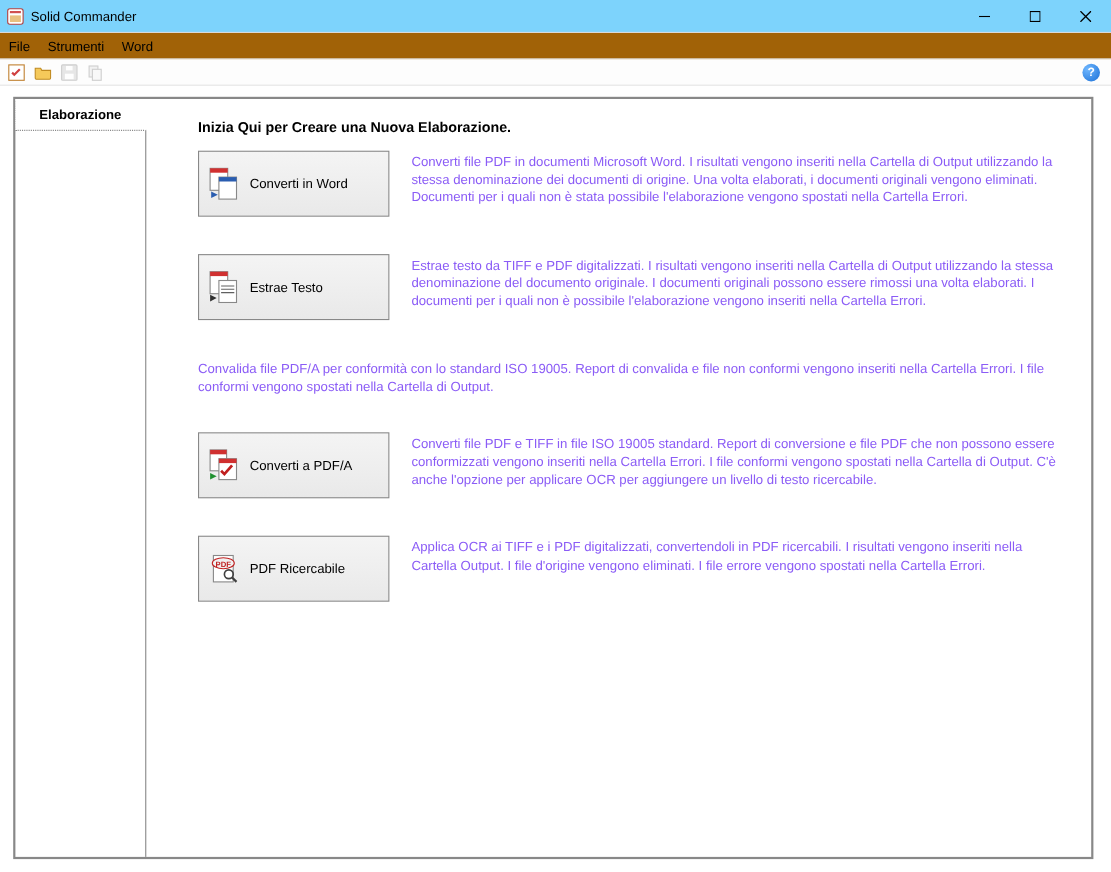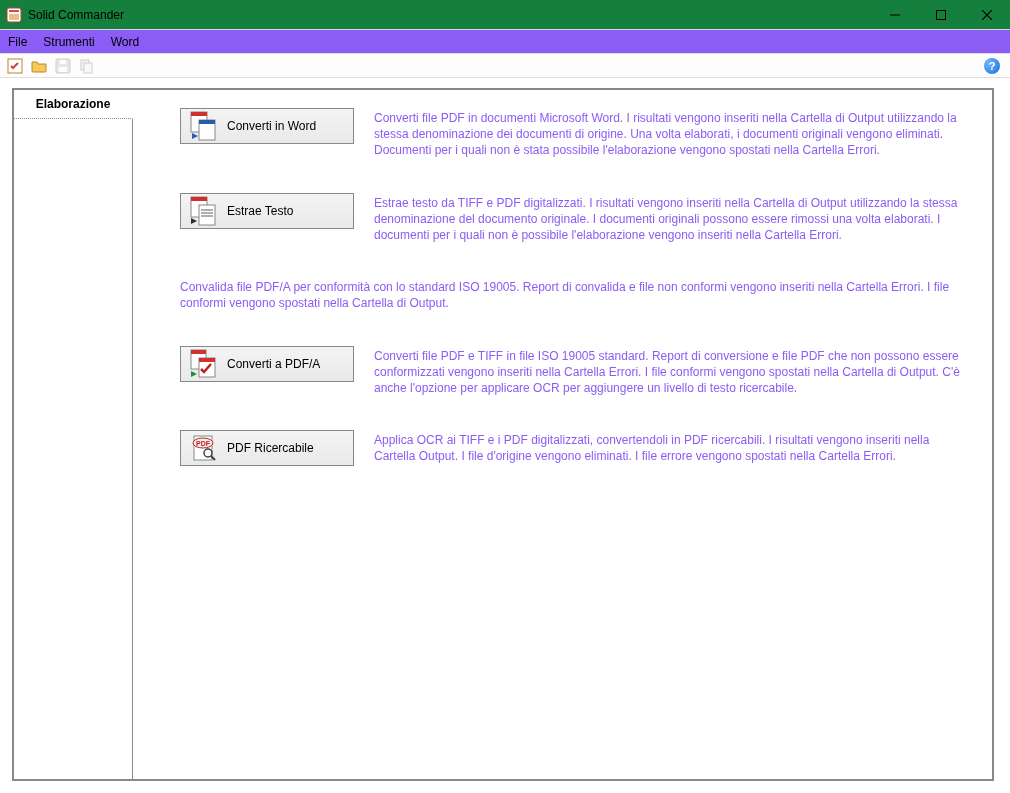"Solid Commander" .titlebar { background: #15803d -> #7dd3fc }
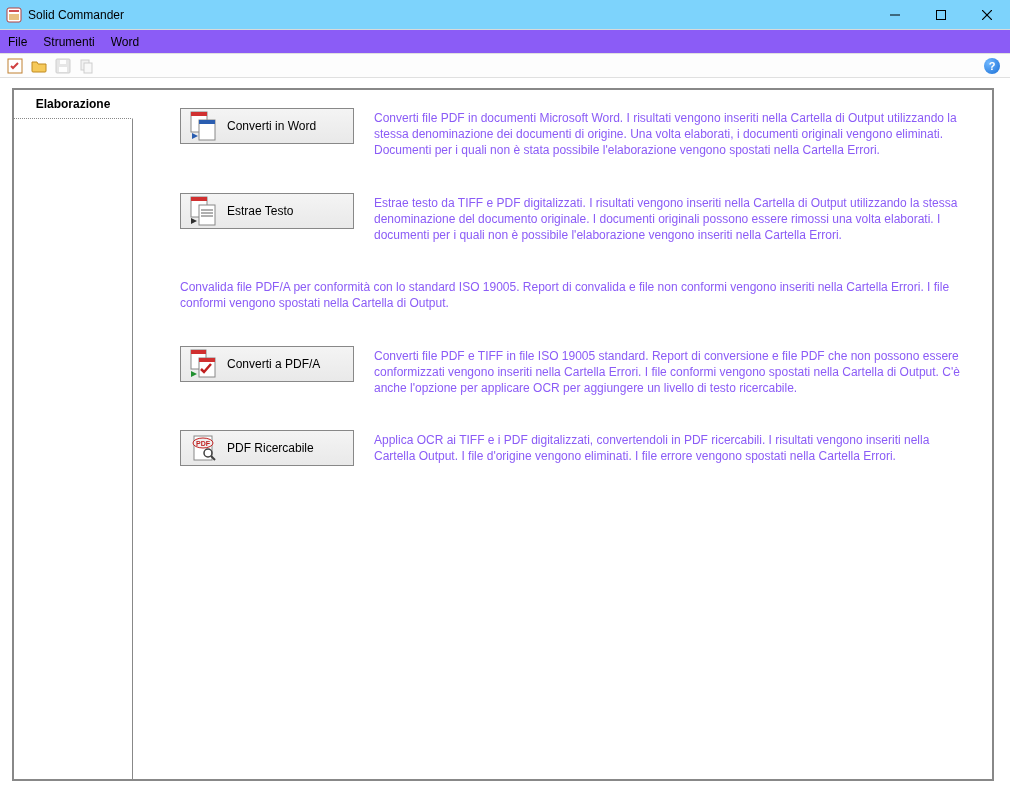"File" .menubar { background: #8b5cf6 -> #a16207 }
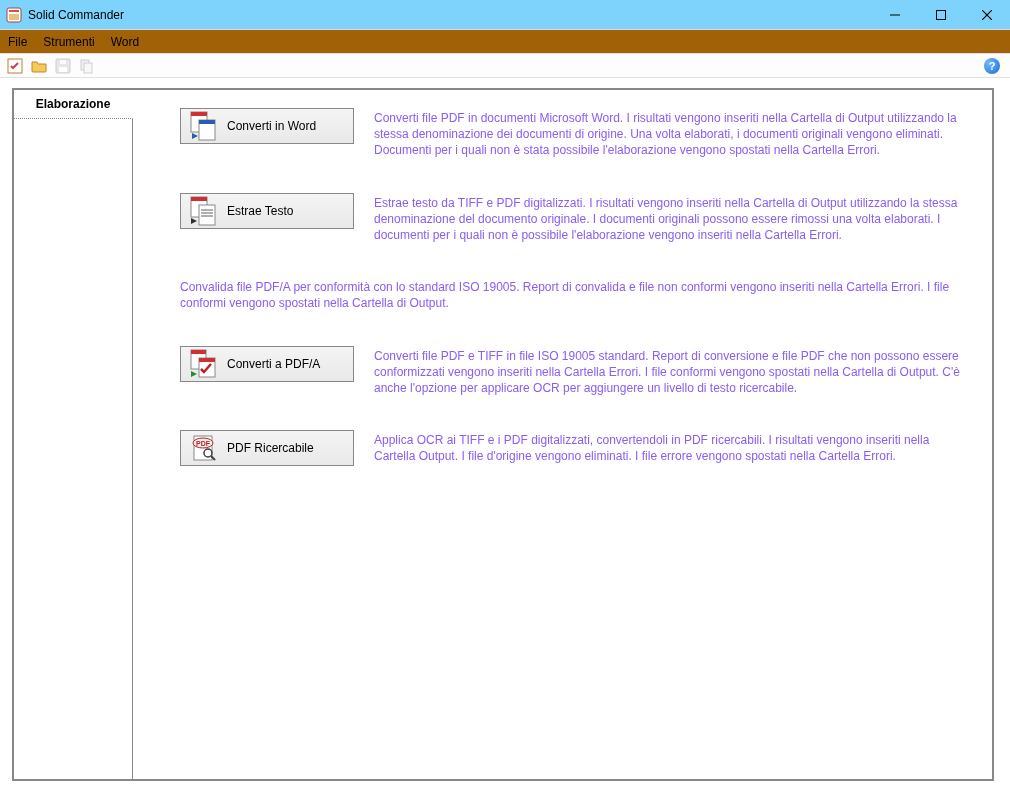"Inizia Qui per Creare una" h1 { html: none -> <h1>Inizia Qui per Creare una Nuova Elaborazione.</h1> }
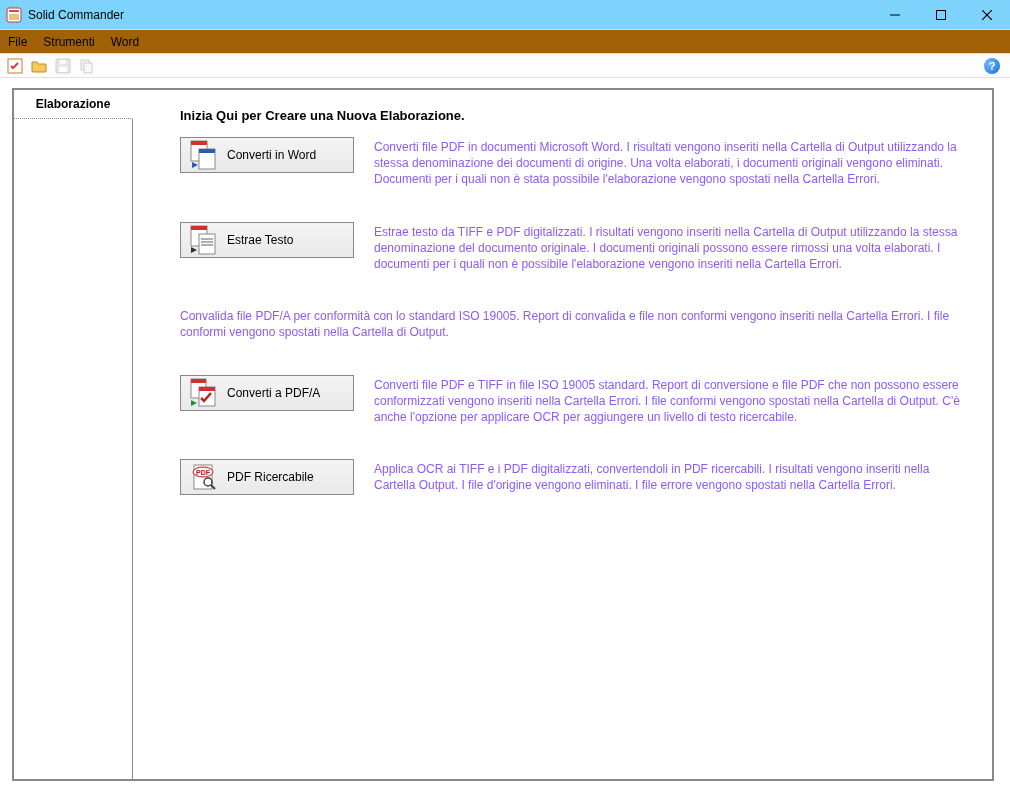"Converti in Word" .option-btn { height: 36px -> 60px }
